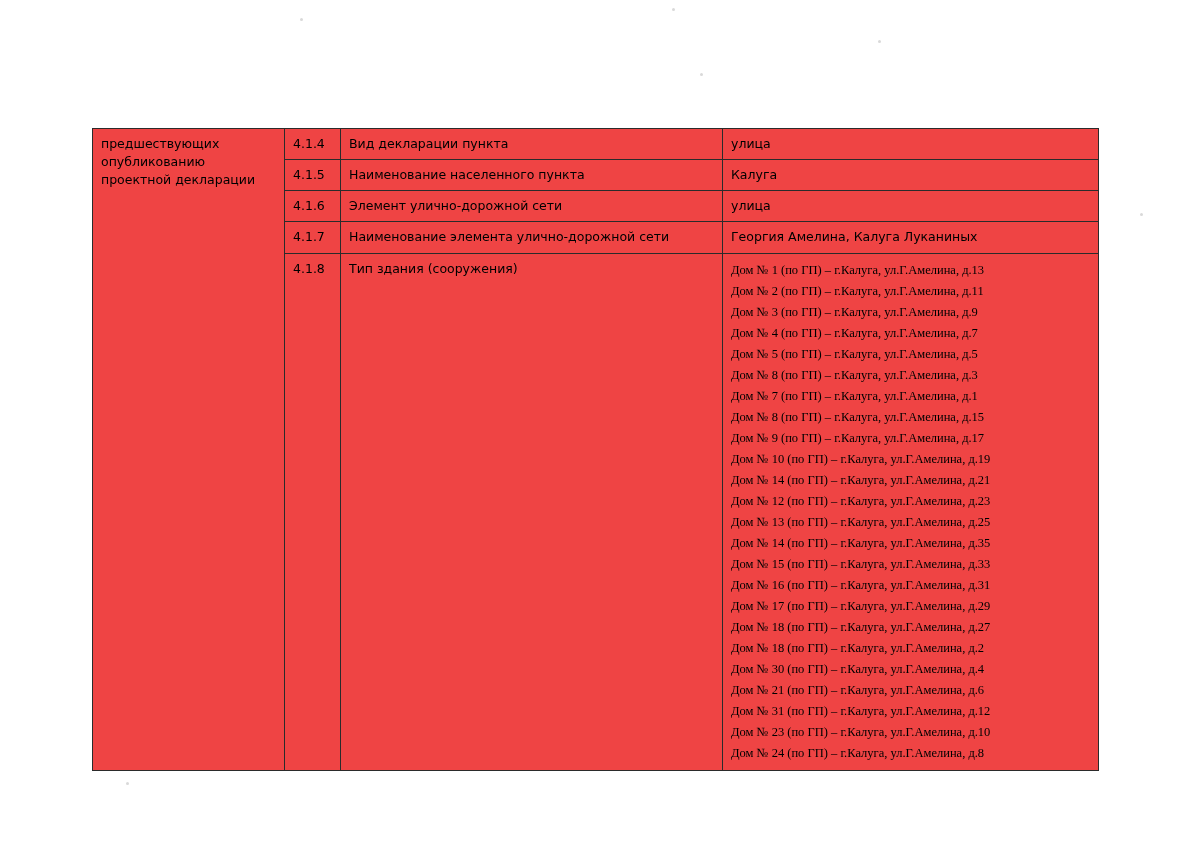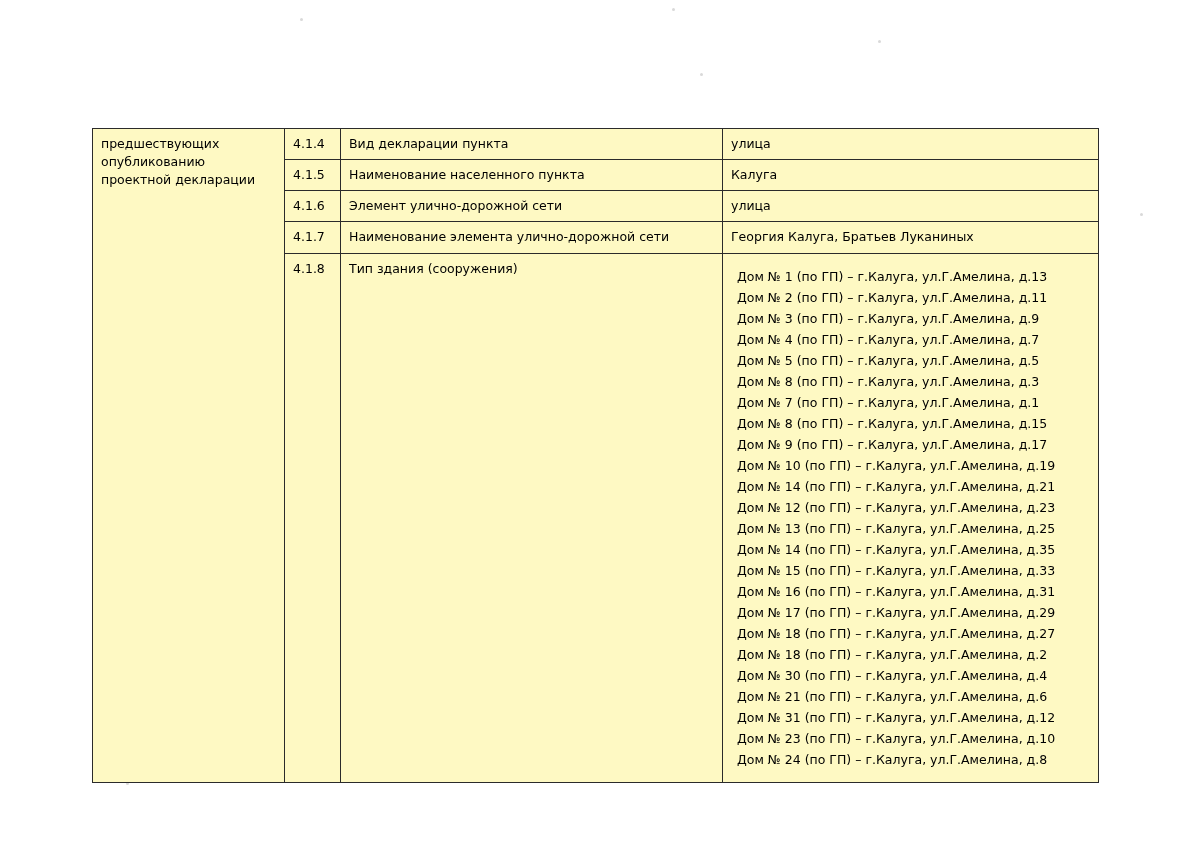"предшествующих опубликованию проектной" .doc-table td { background: #fef9c3 -> #ef4444 }
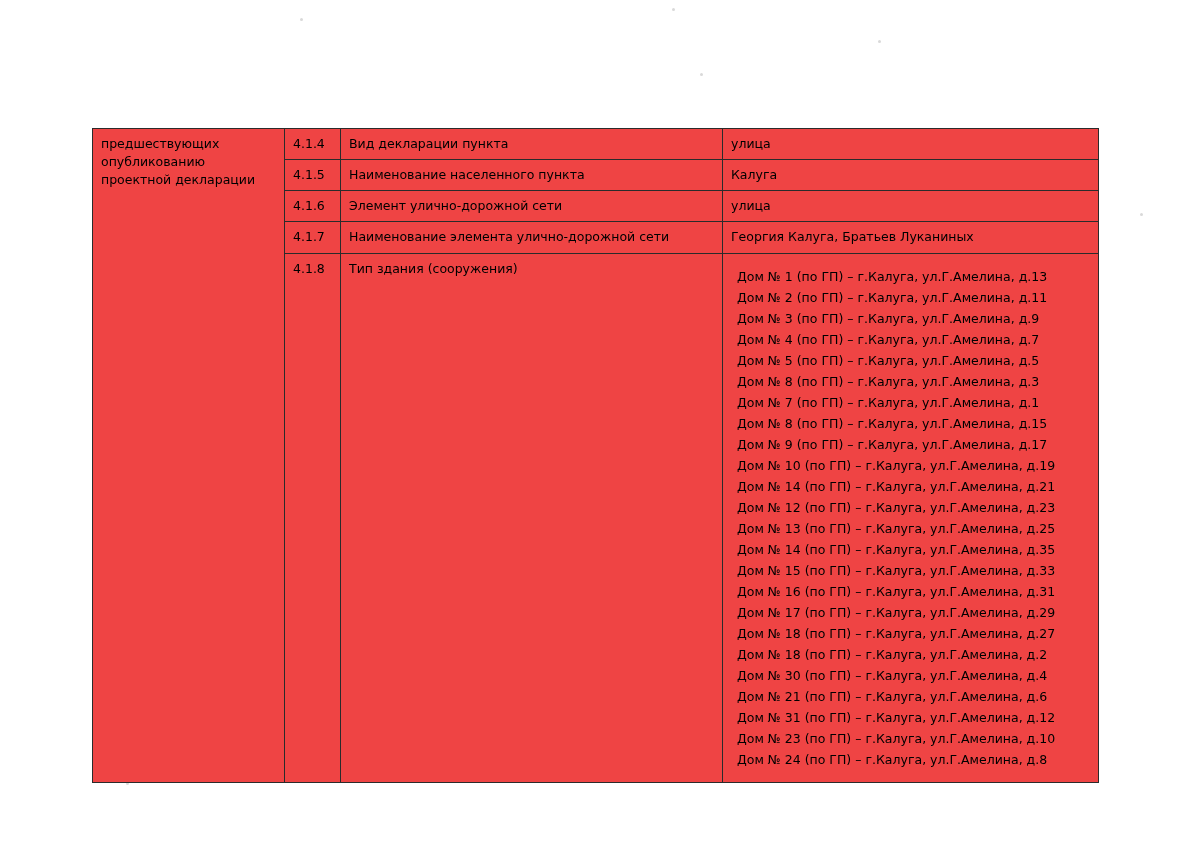"Георгия Калуга, Братьев Луканиных" td.cell-val { text: Калуга, Братьев -> Амелина, Калуга }
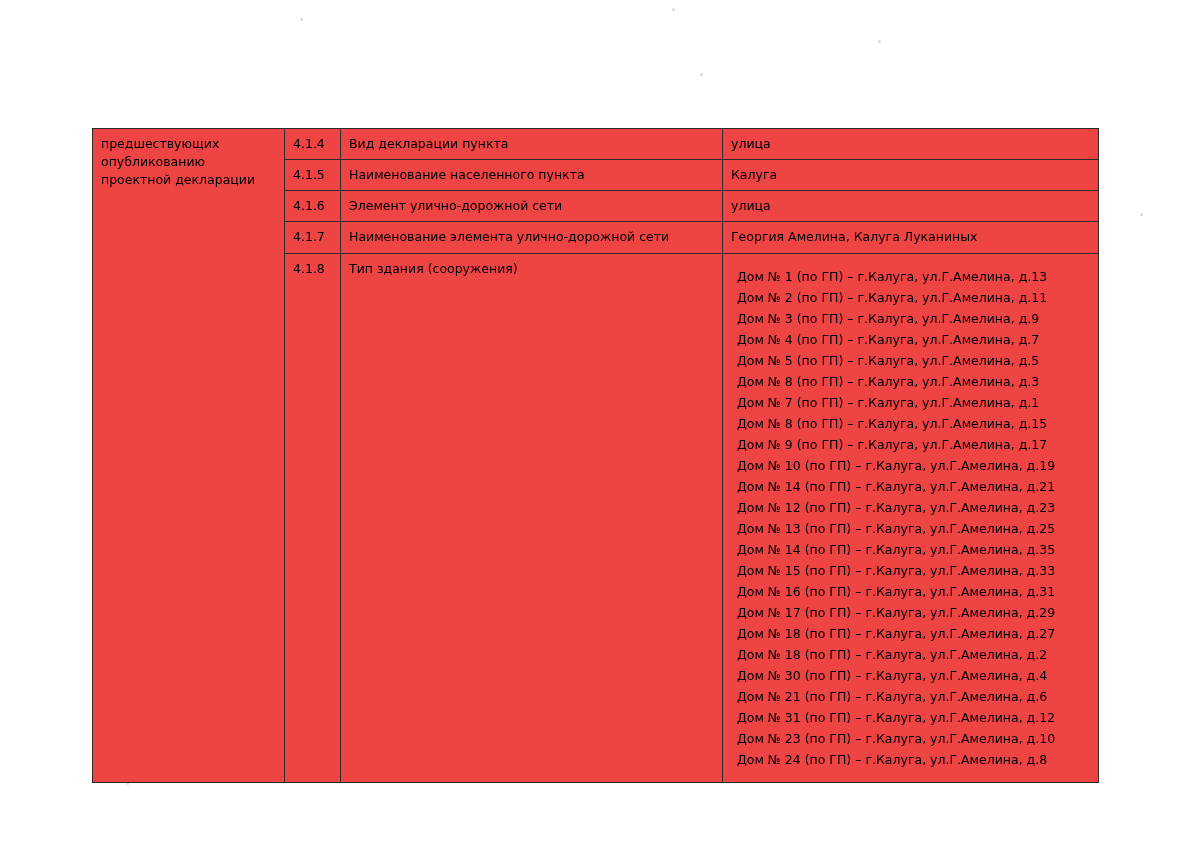"Дом № 1 (по ГП)" .addr-list { font-family: none -> Liberation Serif, serif; margin: 6px -> 0 }
